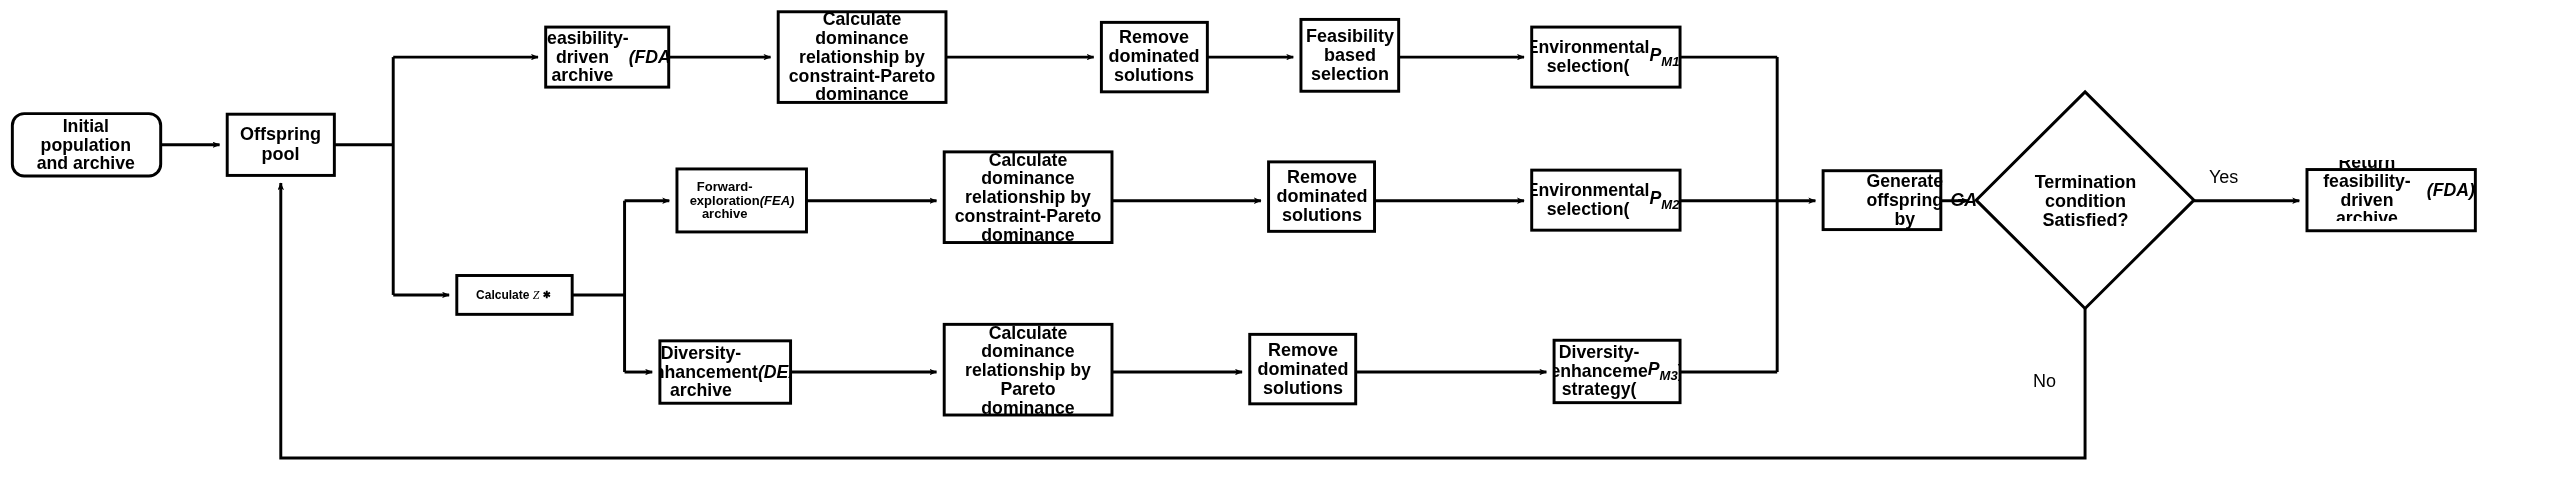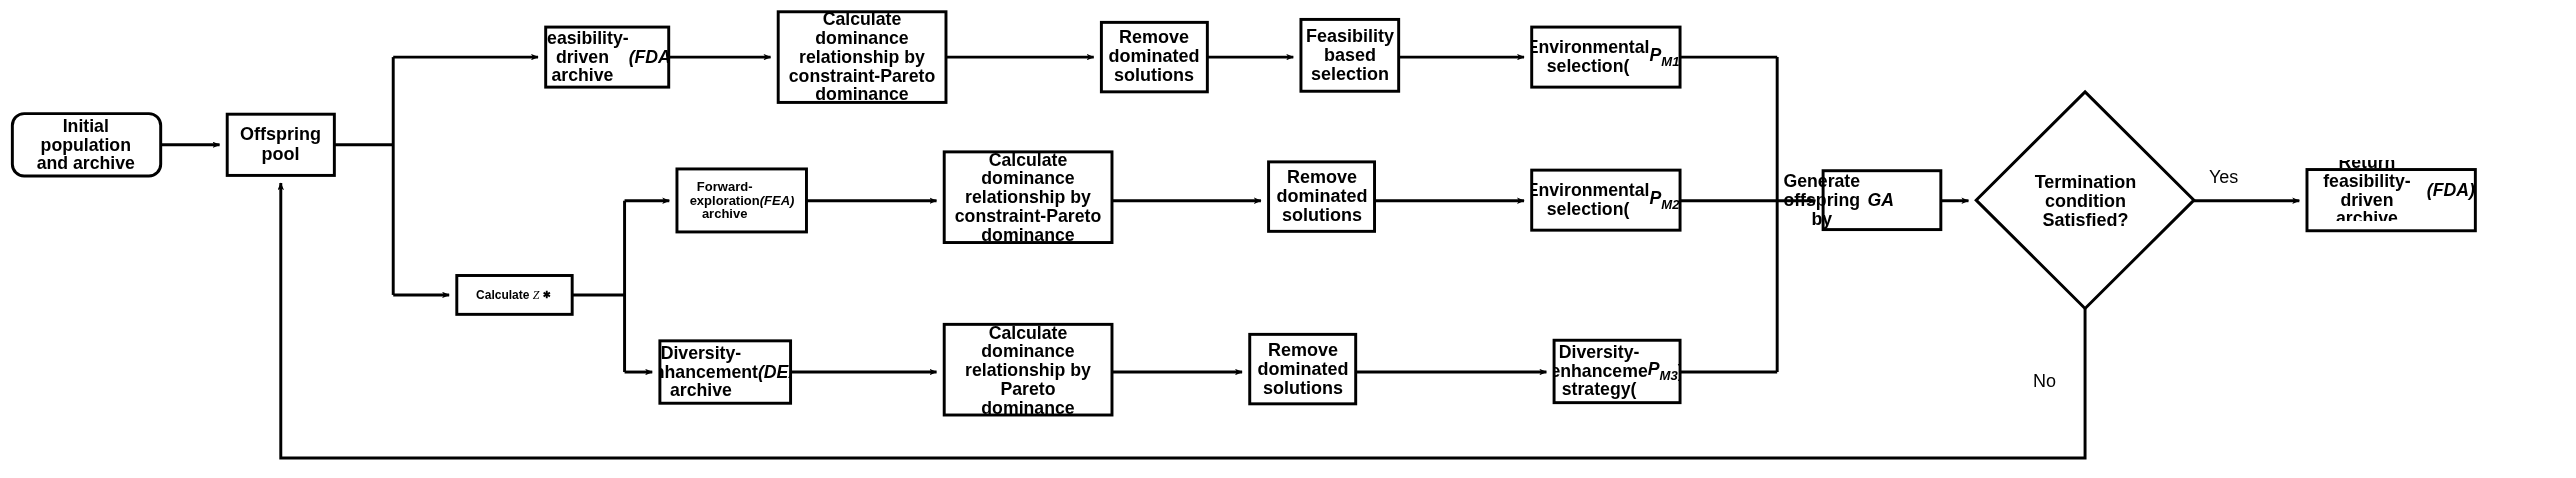"Generate" div.node-text { left: 1776px -> 1859px }
